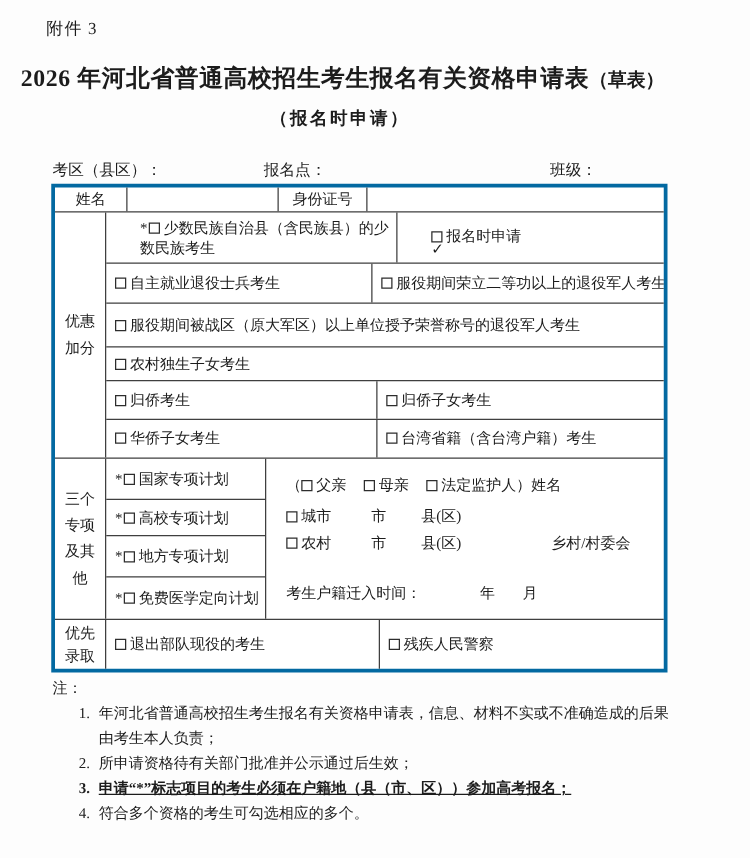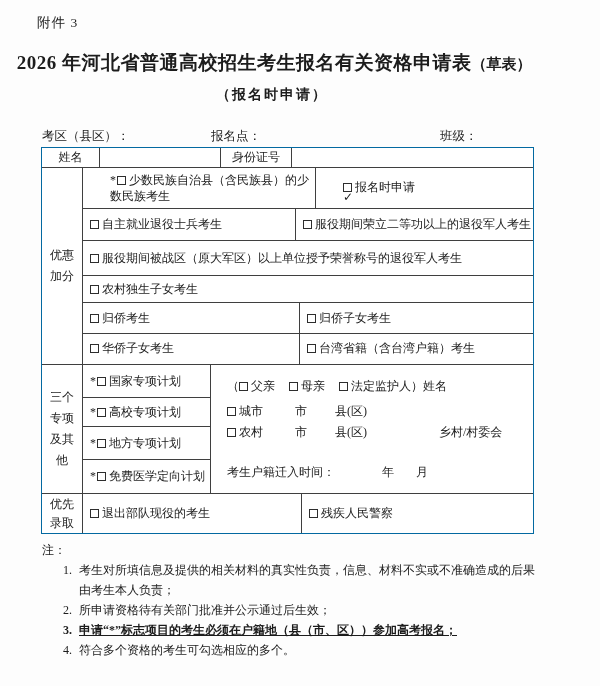"姓名" .tbl { border: 1px solid #0369a1 -> 3px solid #0369a1 }
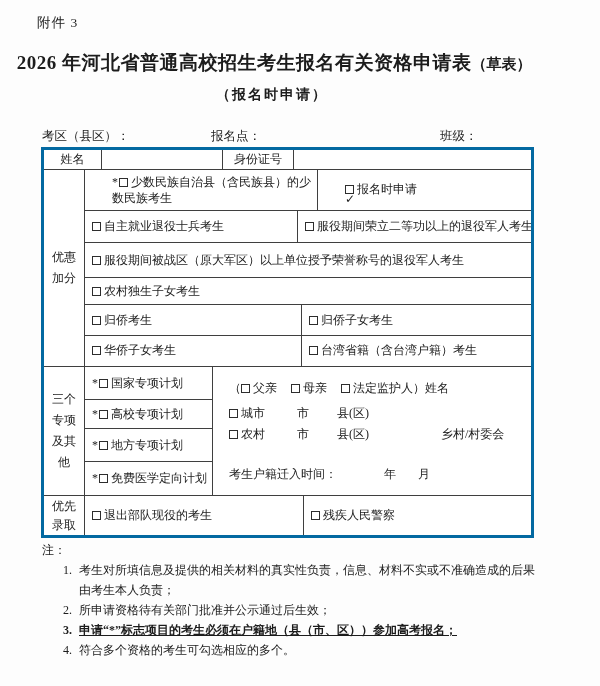"考生对所填信息及提供的相关材料的真实性负责，信息、材料不实或不准确造成的后果由考" span.txt { text: 考生对所填信息及提供的相关材料的真实性负责 -> 年河北省普通高校招生考生报名有关资格申请表 }
